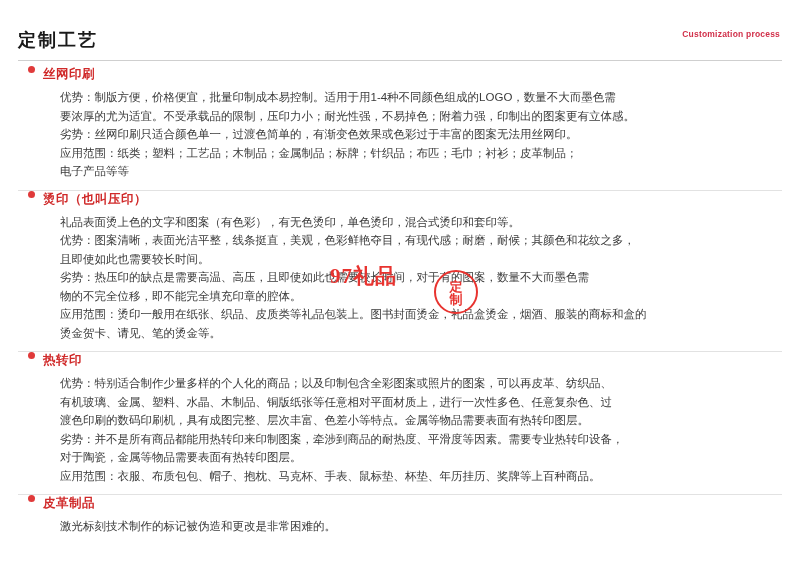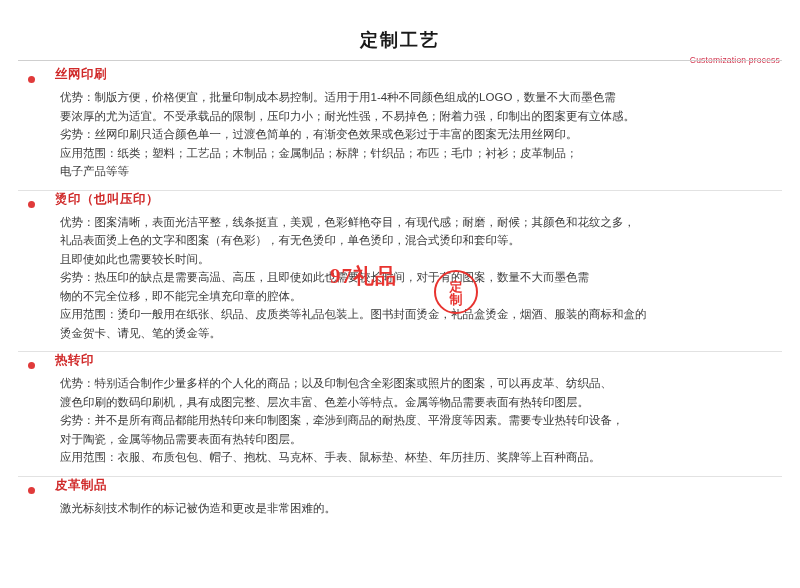"定制工艺" .header-title { text-align: center -> left }
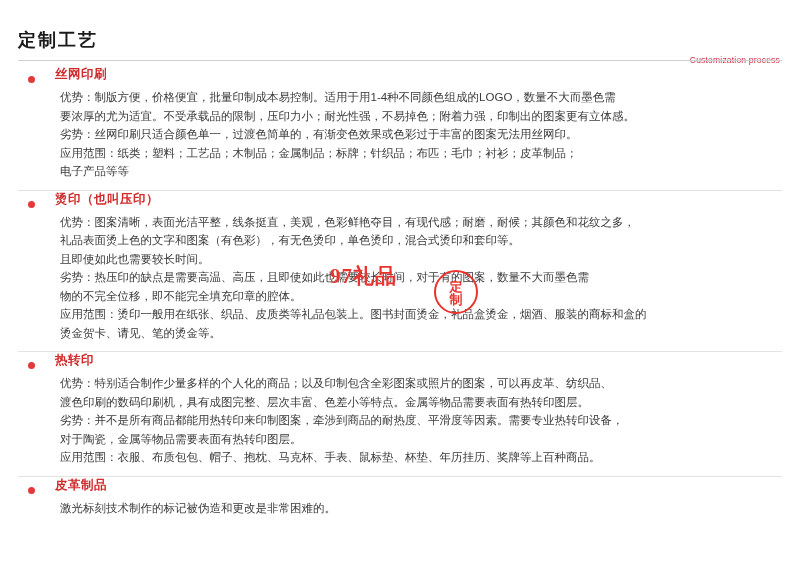"Customization process" .header-sub { font-weight: normal -> bold; top: 55px -> 29px }
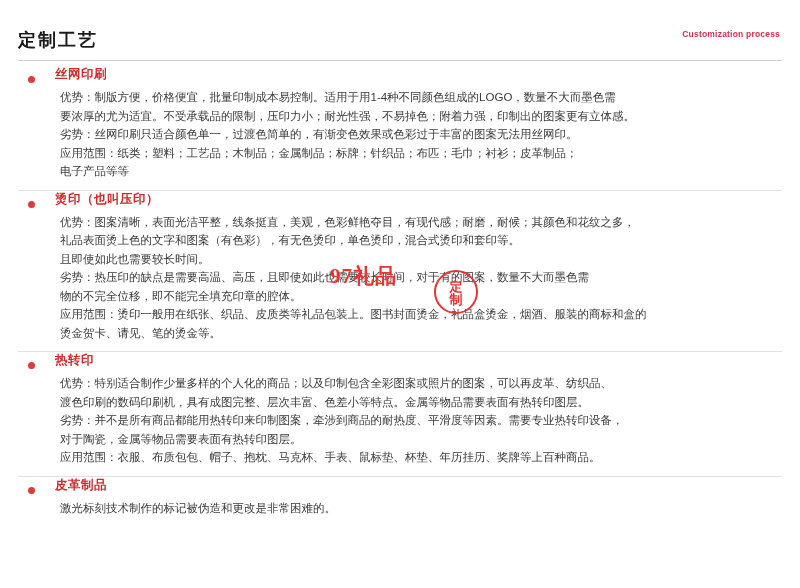"丝网印刷" .section-head { align-items: flex-end -> flex-start; gap: 12px -> none }
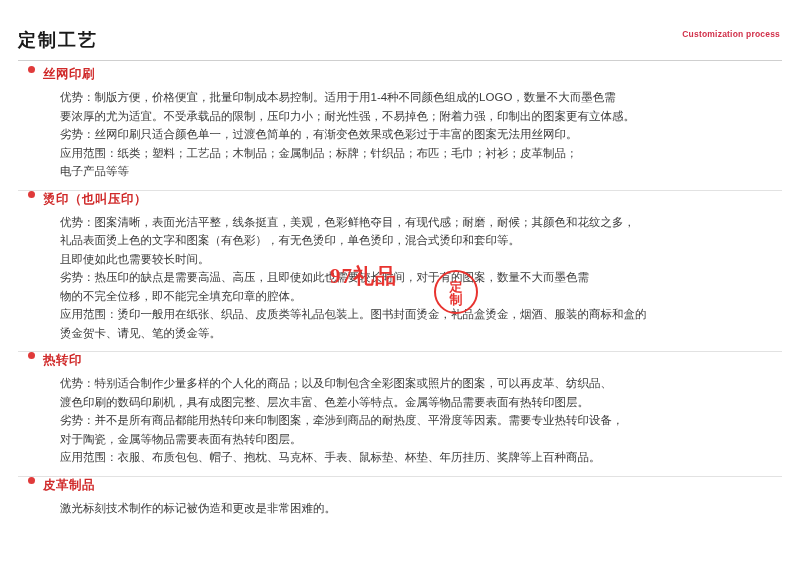"优势：图案清晰，表面光洁平整，线条挺直，美观，色彩鲜艳夺目，有现代感；耐磨，耐候" p.para { order: before "礼品表面烫上色的文字和图案（有色彩），有无色烫印，单色烫印，混合式烫印和套印等。" -> after "礼品表面烫上色的文字和图案（有色彩），有无色烫印，单色烫印，混合式烫印和套印等。" }
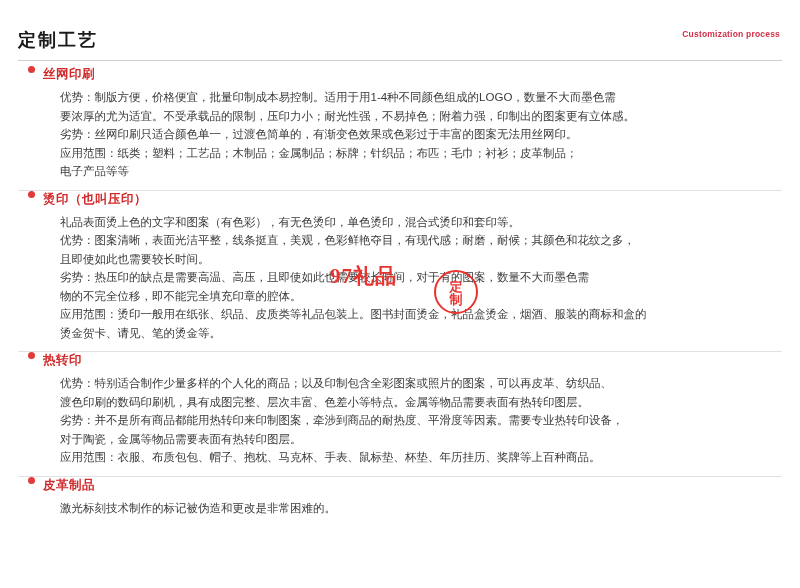"有机玻璃、金属、塑料、水晶、木制品、铜版纸张等任意相对平面材质上，进行一次性多色" p.para { html: none -> <p>有机玻璃、金属、塑料、水晶、木制品、铜版纸张等任意相对平面材质上，进行一次性多色、任意复杂色、过</p> }
